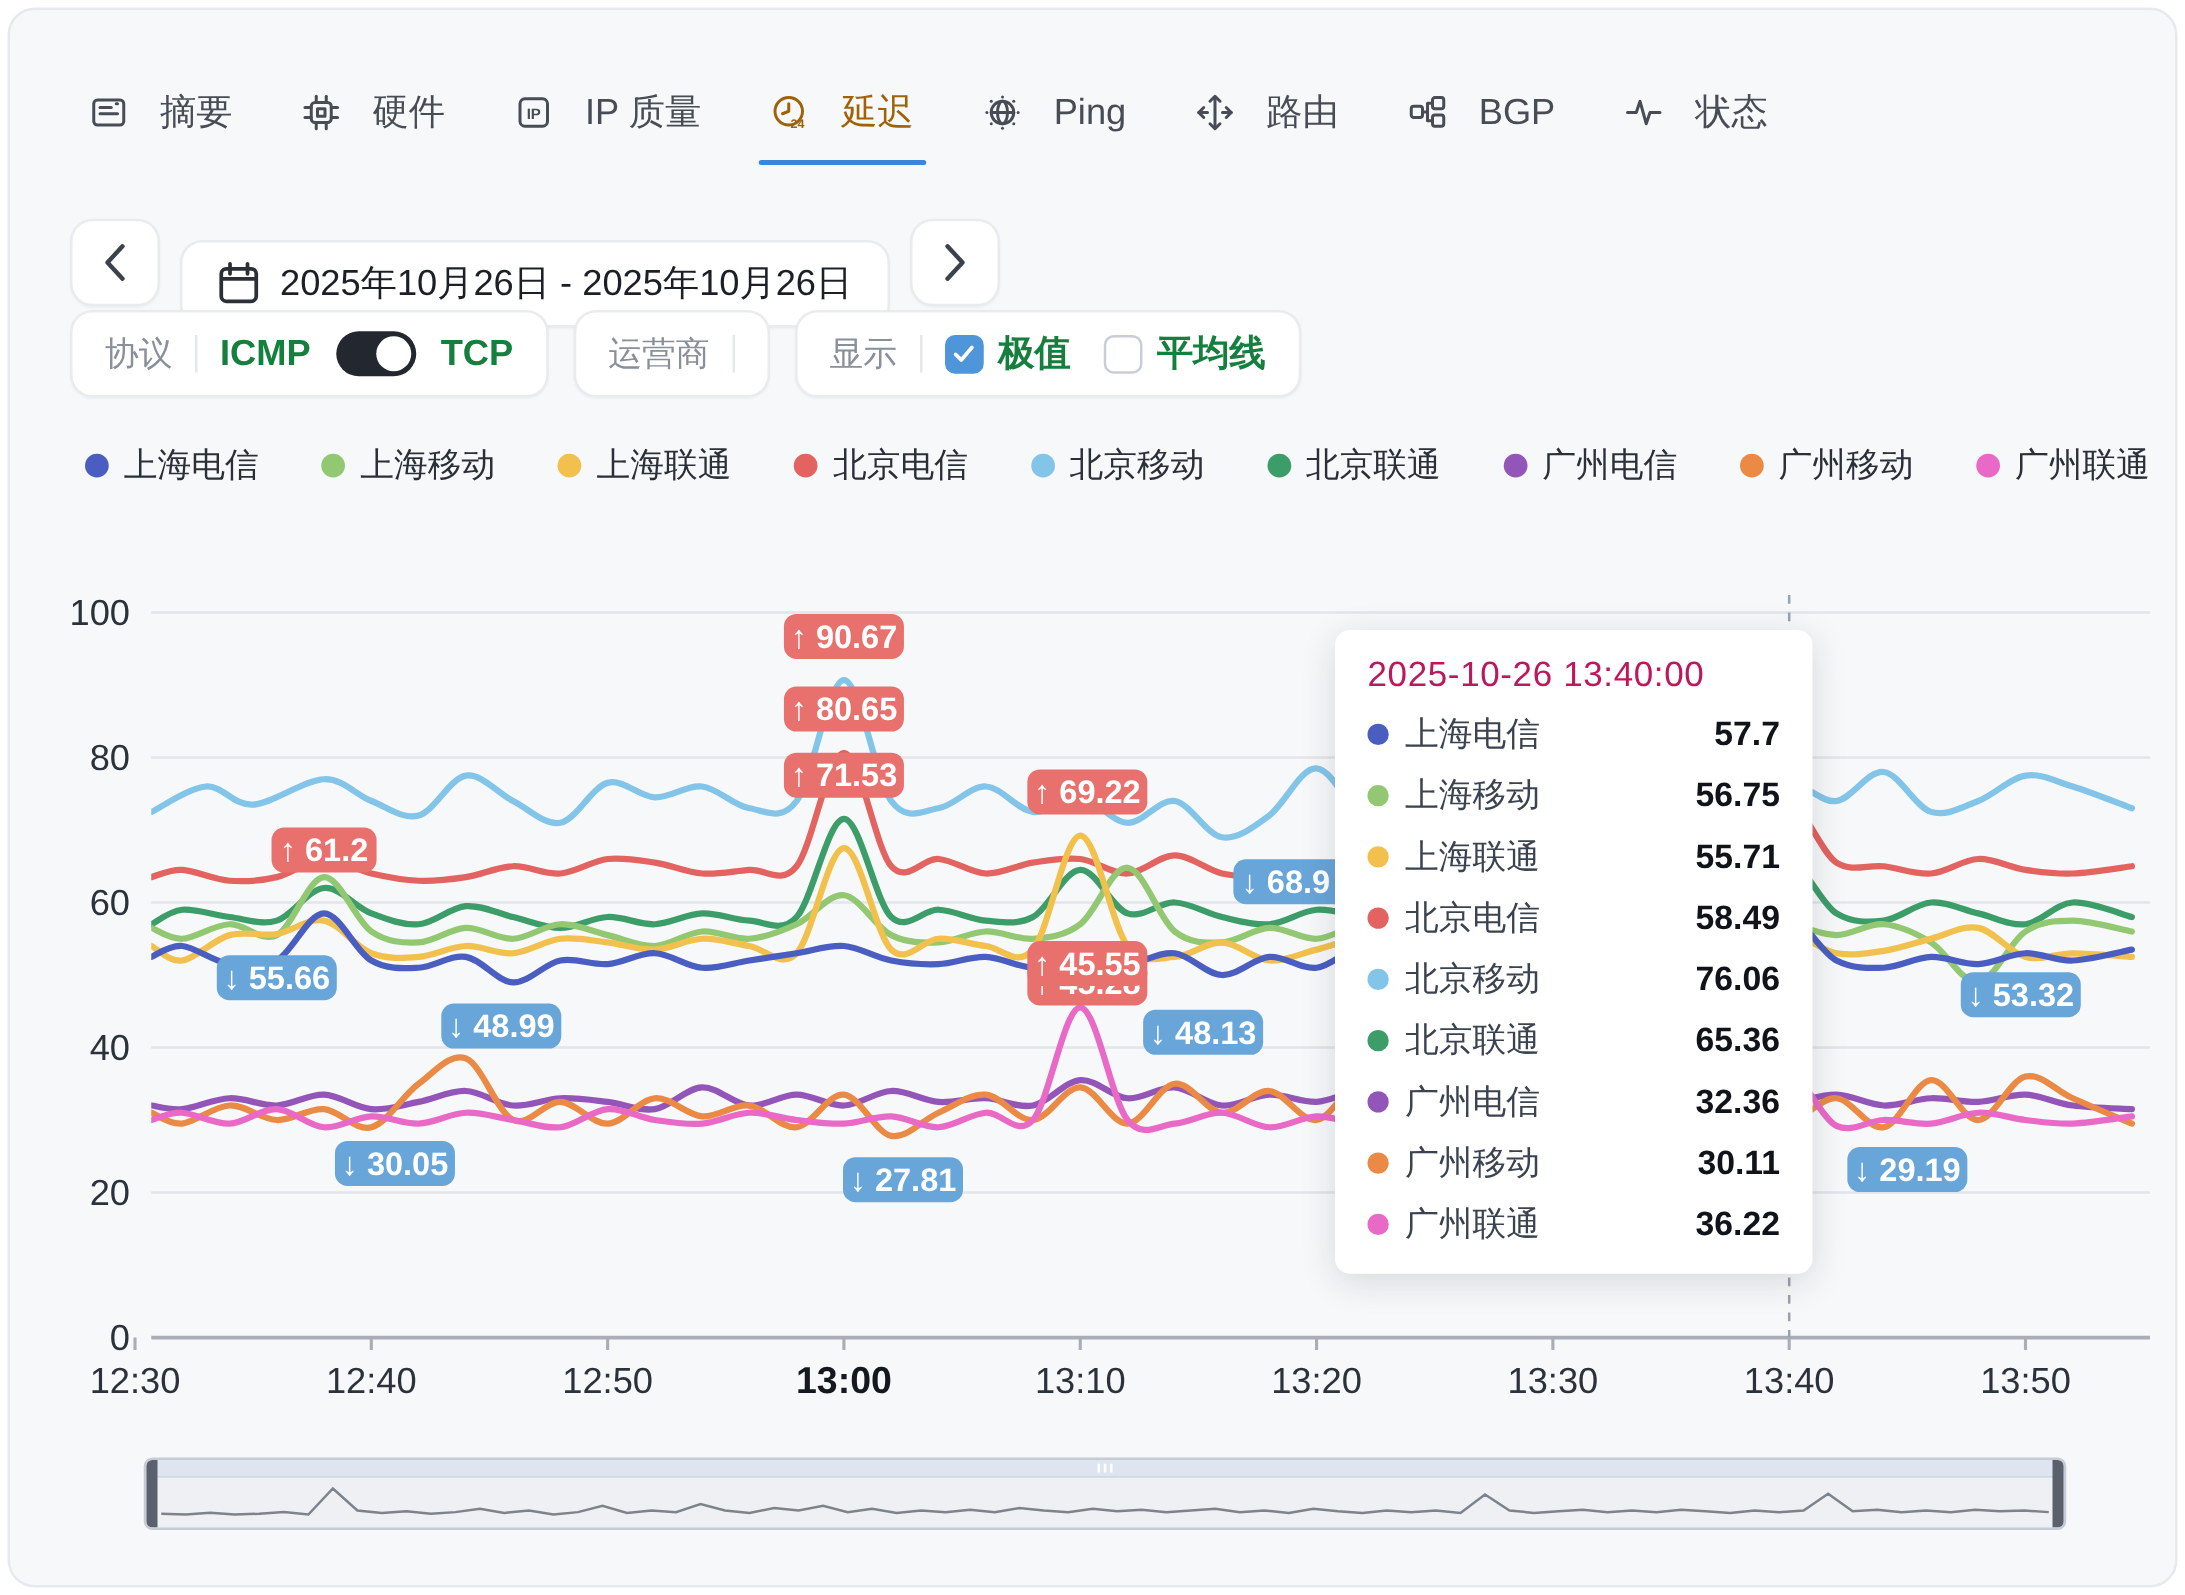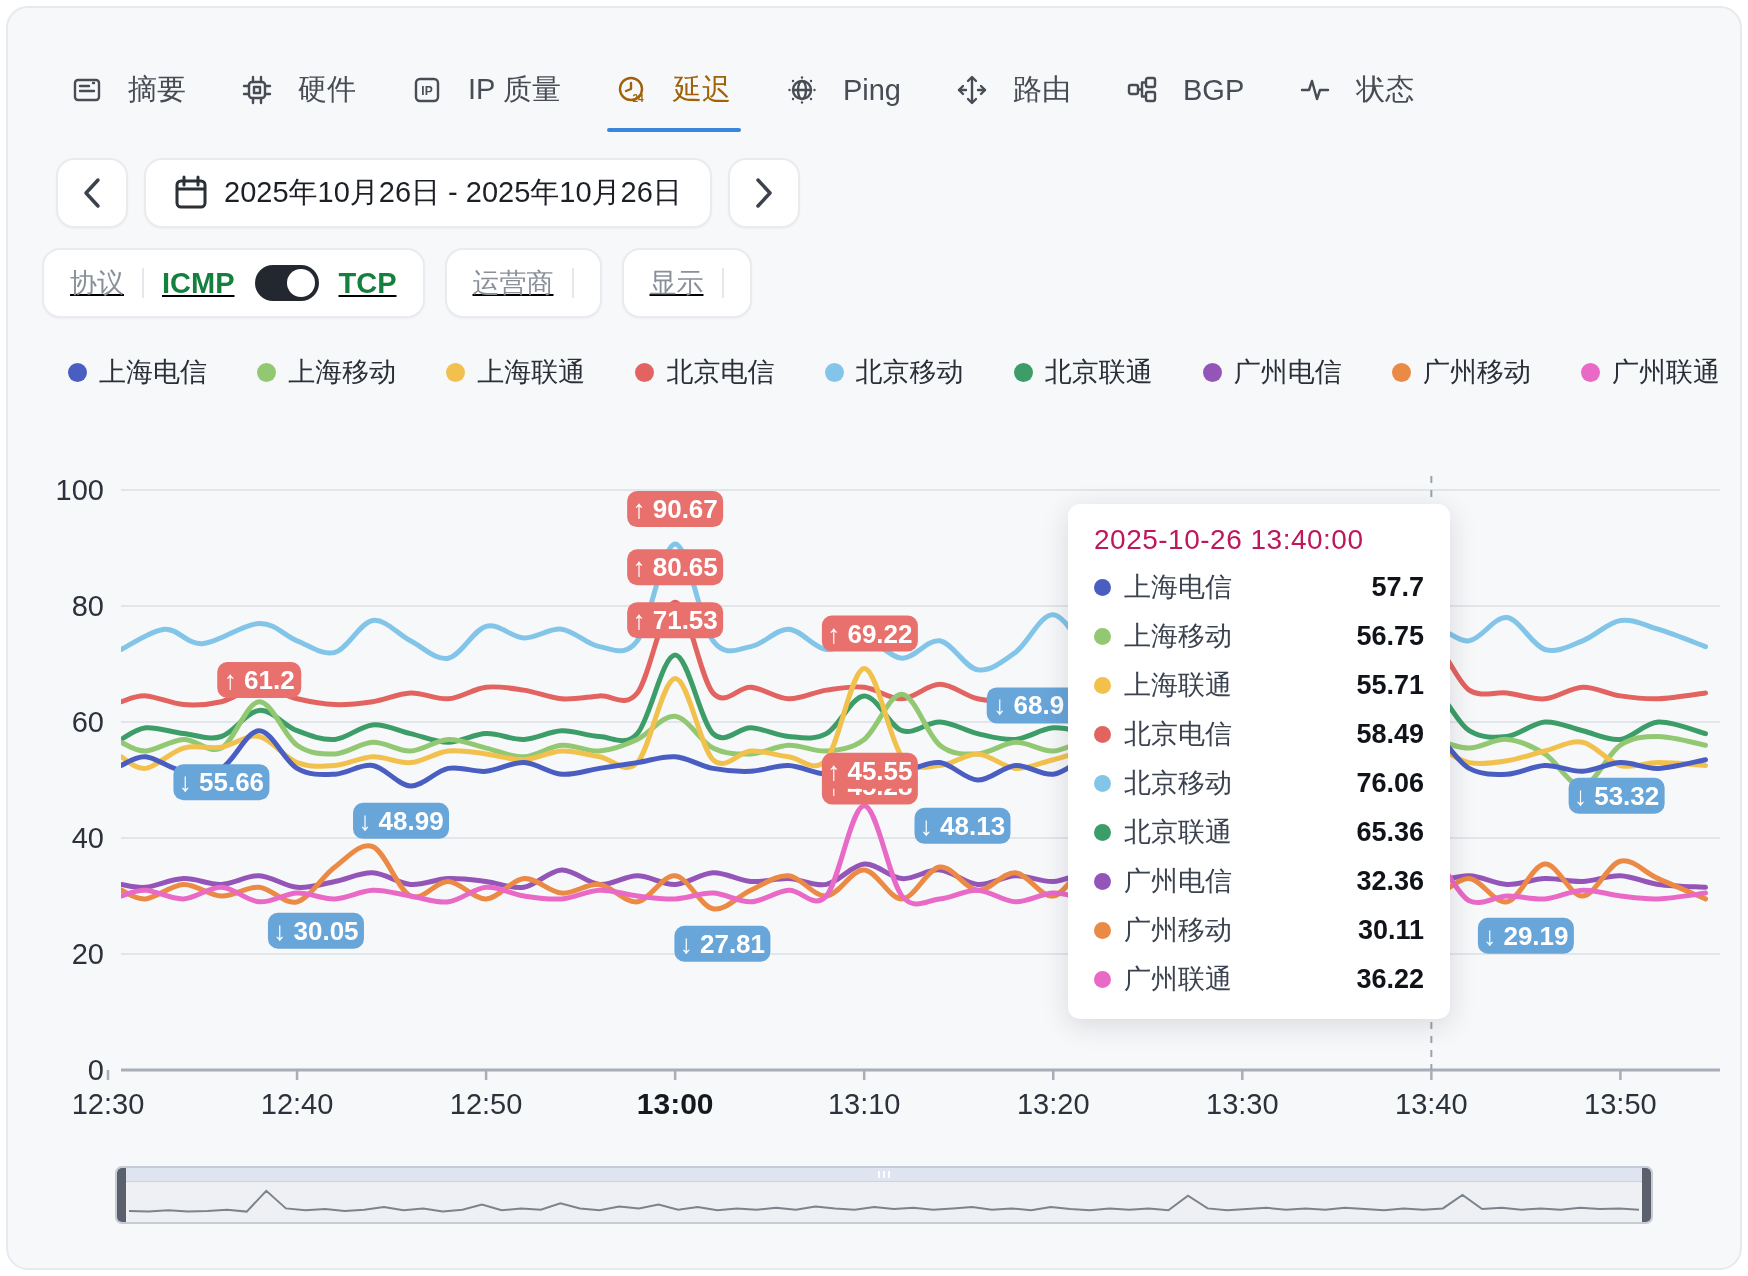"2025年10月26日 - 2025年10月26日" .datepill { margin-top: none -> 34px }
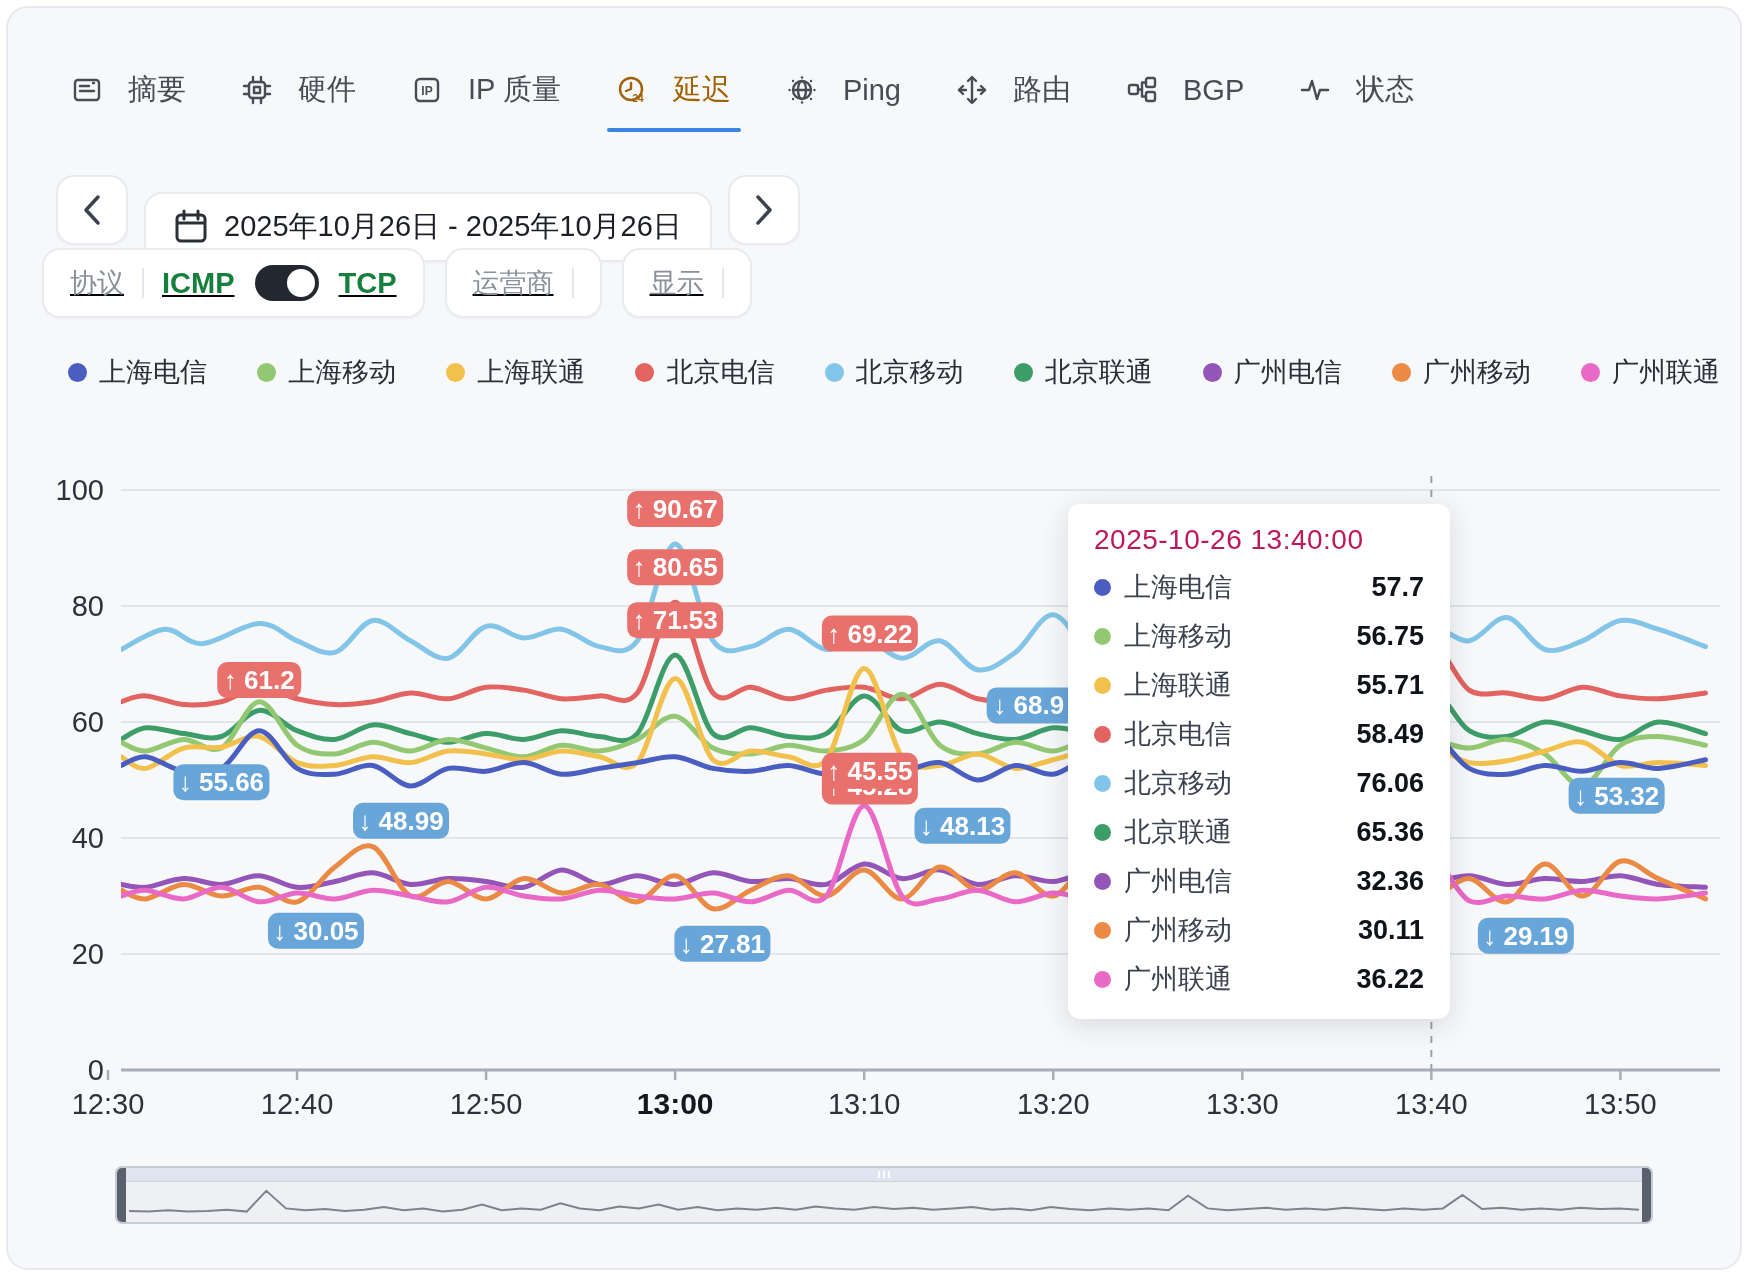"协议" .controlsrow { left: 34px -> 48px; text-decoration: underline -> none }
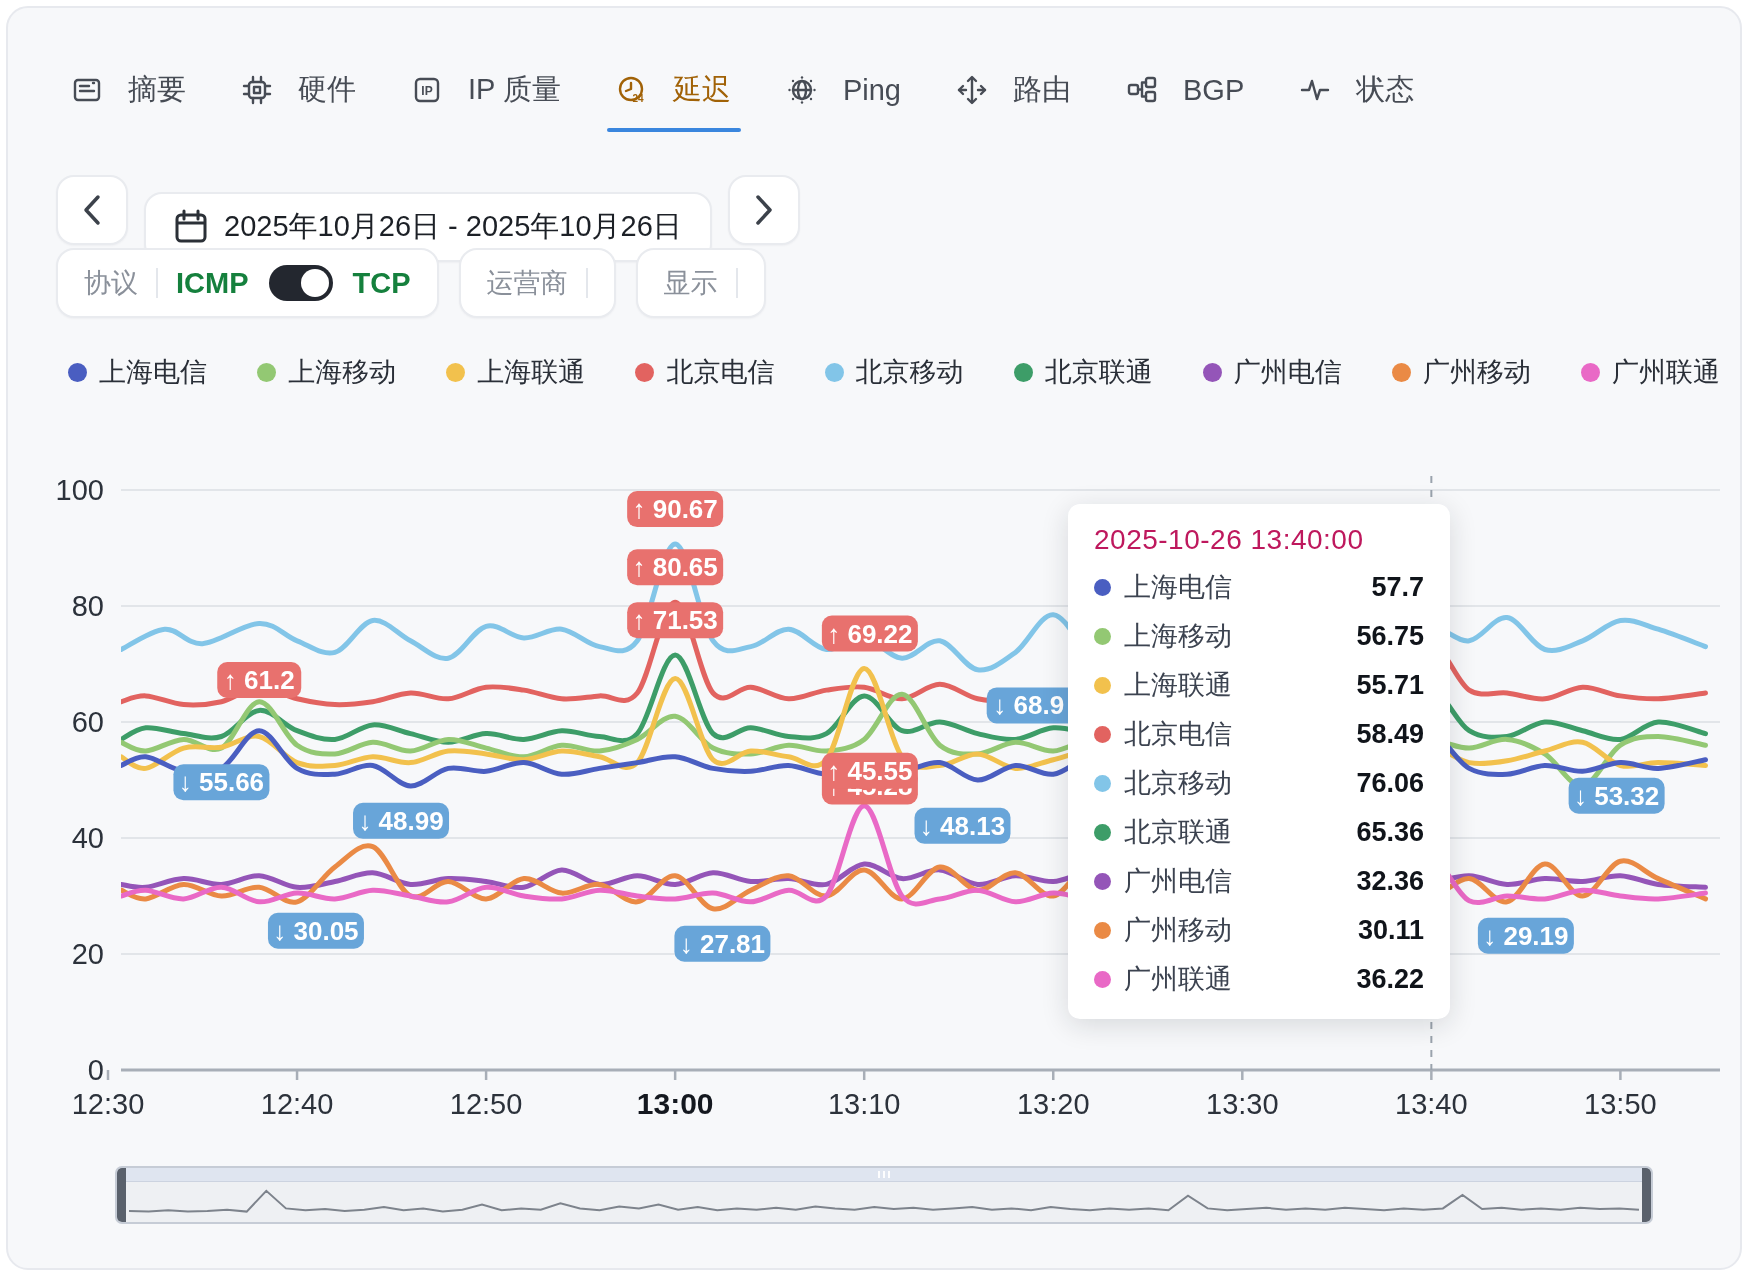"极值" span { html: none -> <span> <span> <span> <svg> <path></path> </svg> </span> <span>极值</span> </span> <span> <span></span> <span>平均线</span> </span> </span> }
